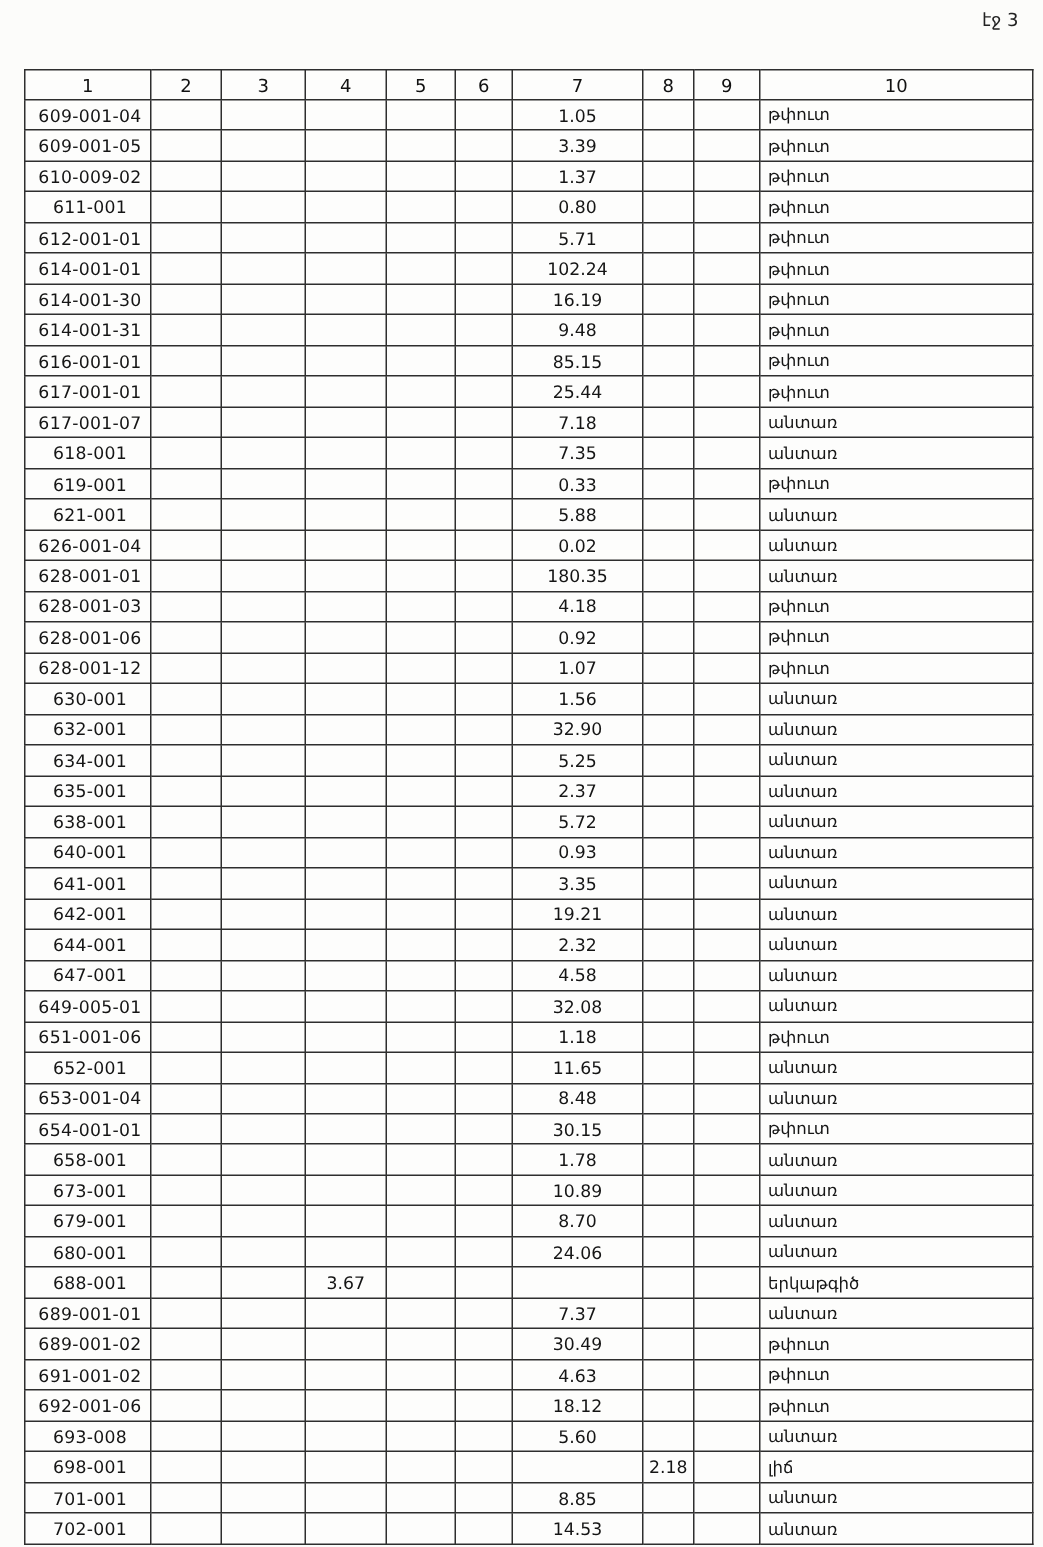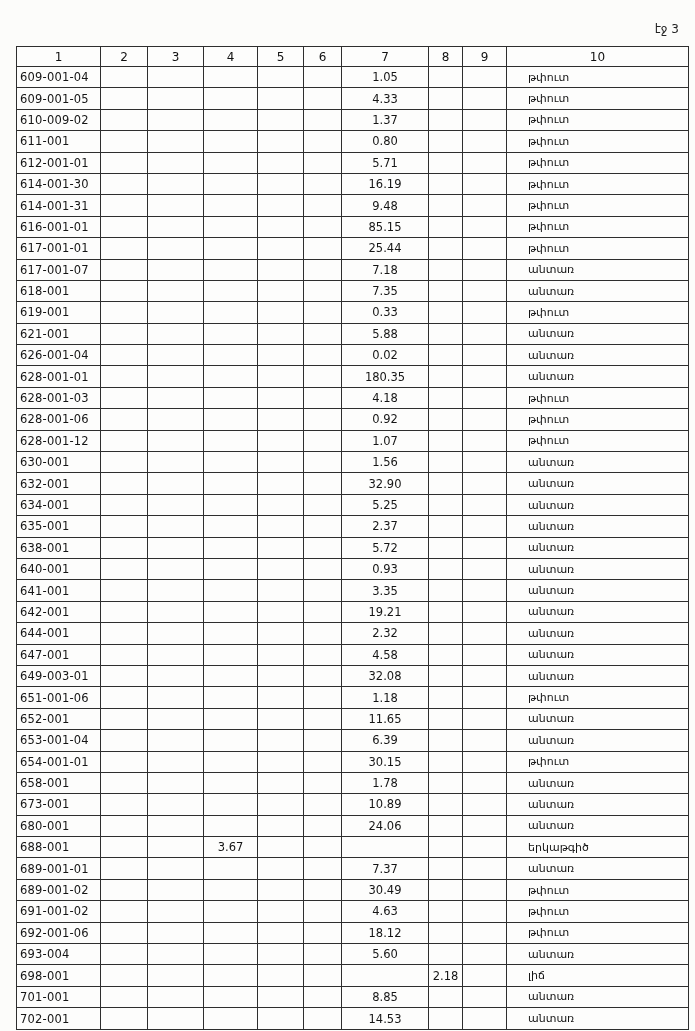"էջ 3" .corner-label { top: 22px -> 6px }
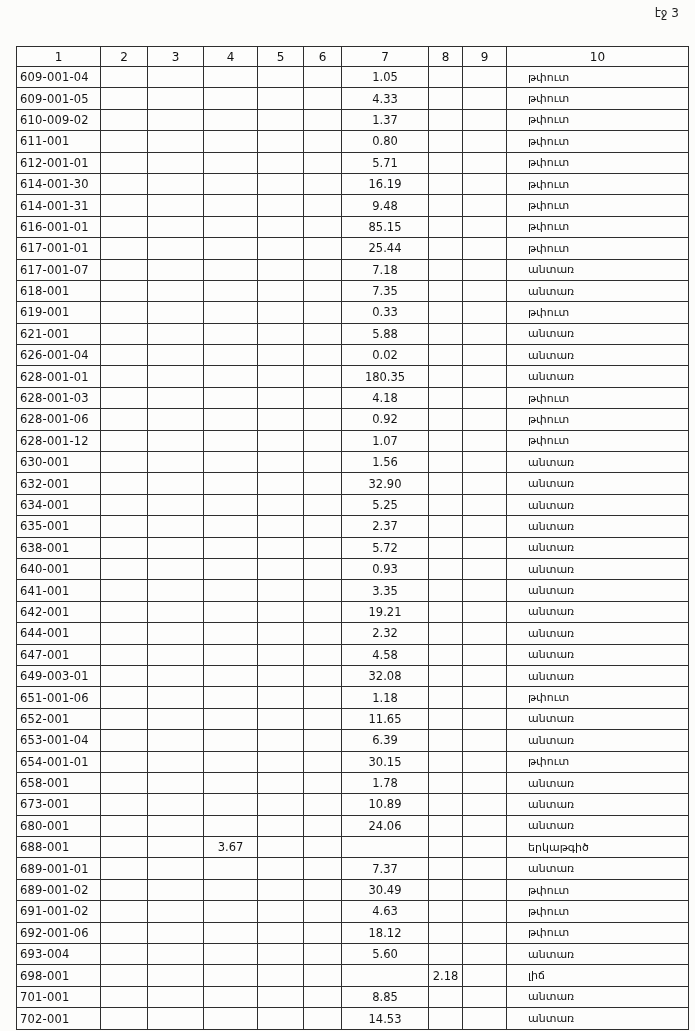"609-001-04" td.c1 { text-align: left -> center }
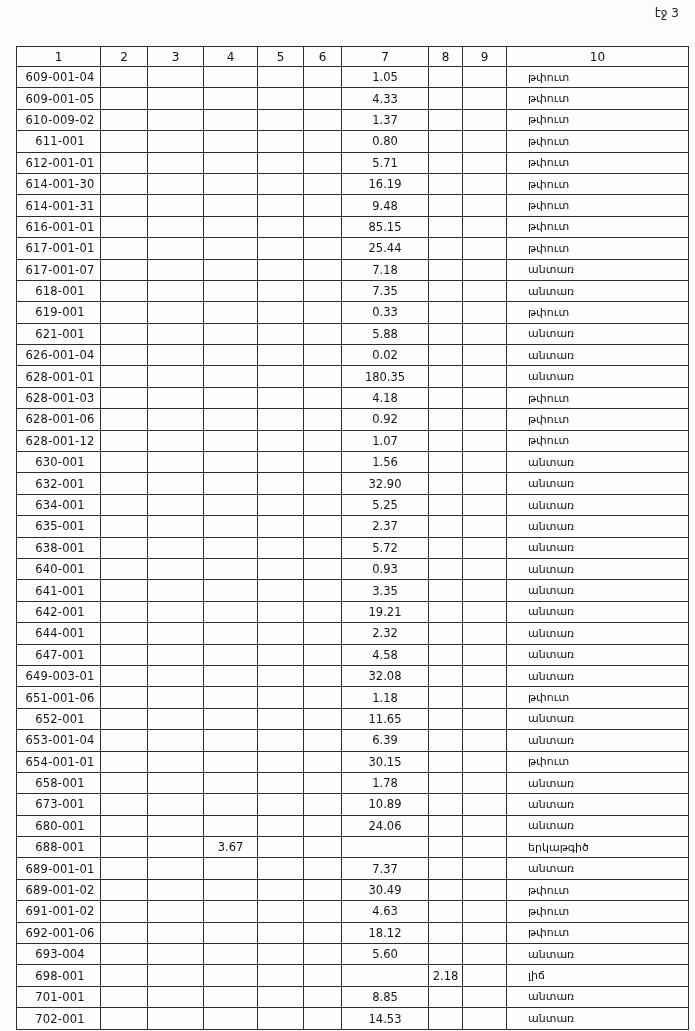"թփուտ" td.c10 { padding-left: 21px -> 5px }
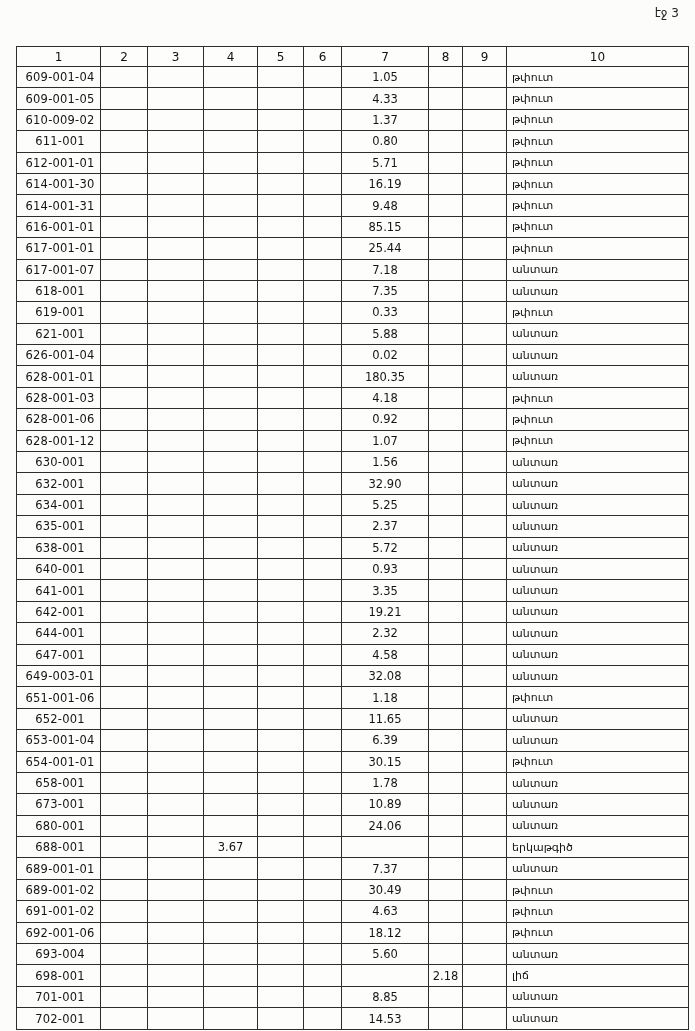"4.33" td.c7 { text: 4.33 -> 3.39 }
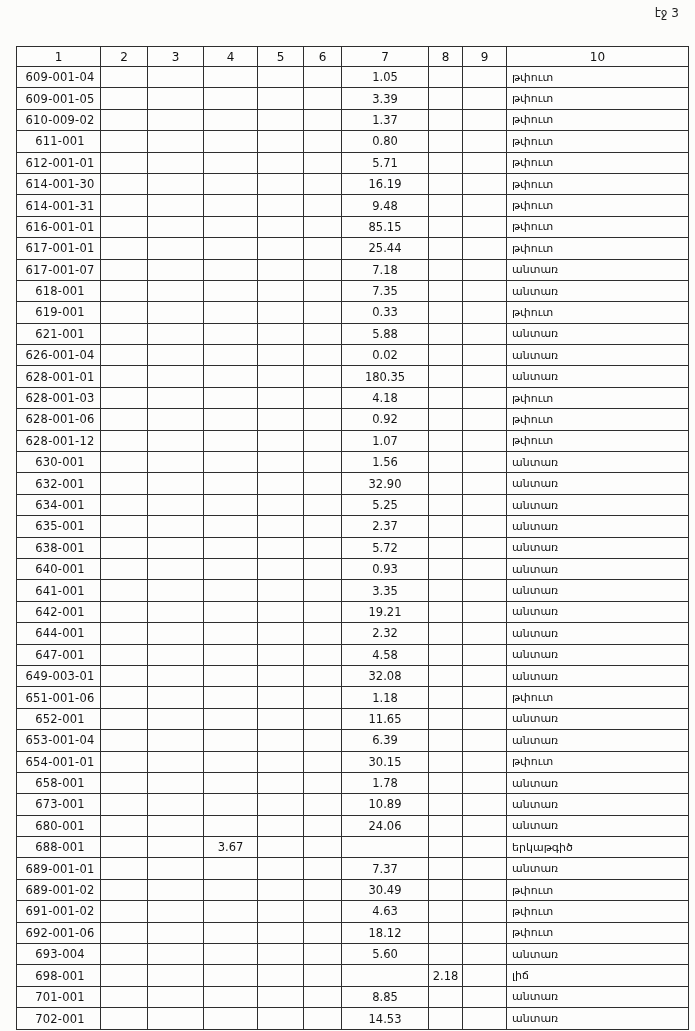"614-001-01" tr { html: none -> <tr> <td>614-001-01</td> <td></td> <td></td> <td></td> <td></td> <td></td> <td>102.24</td> <td></td> <td></td> <td>թփուտ</td> </tr> }
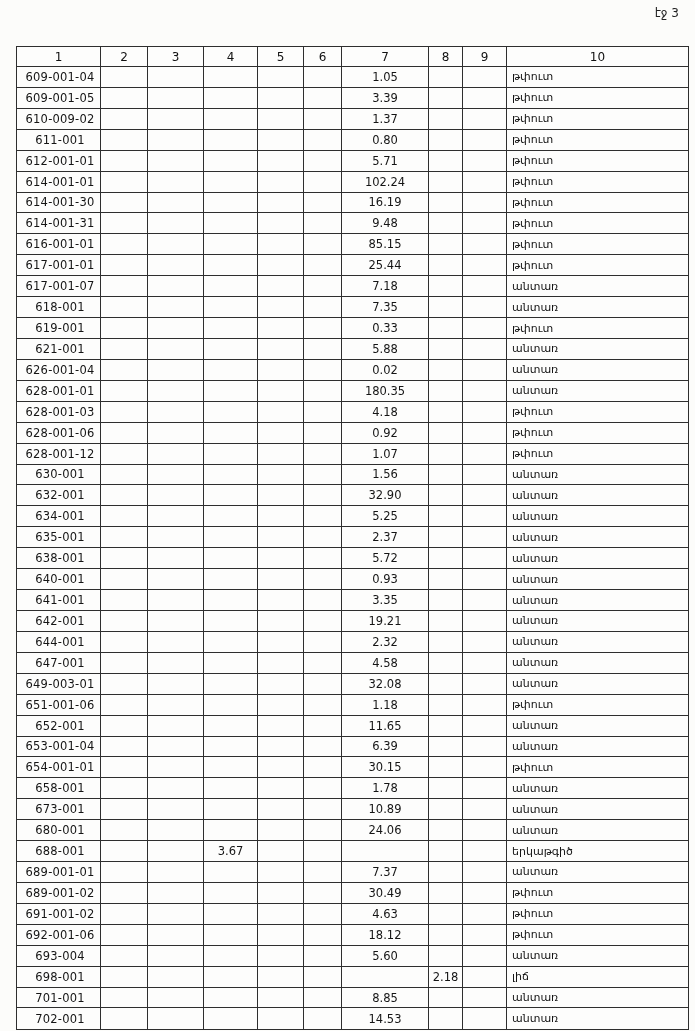"649-003-01" td.c1 { text: 649-003-01 -> 649-005-01 }
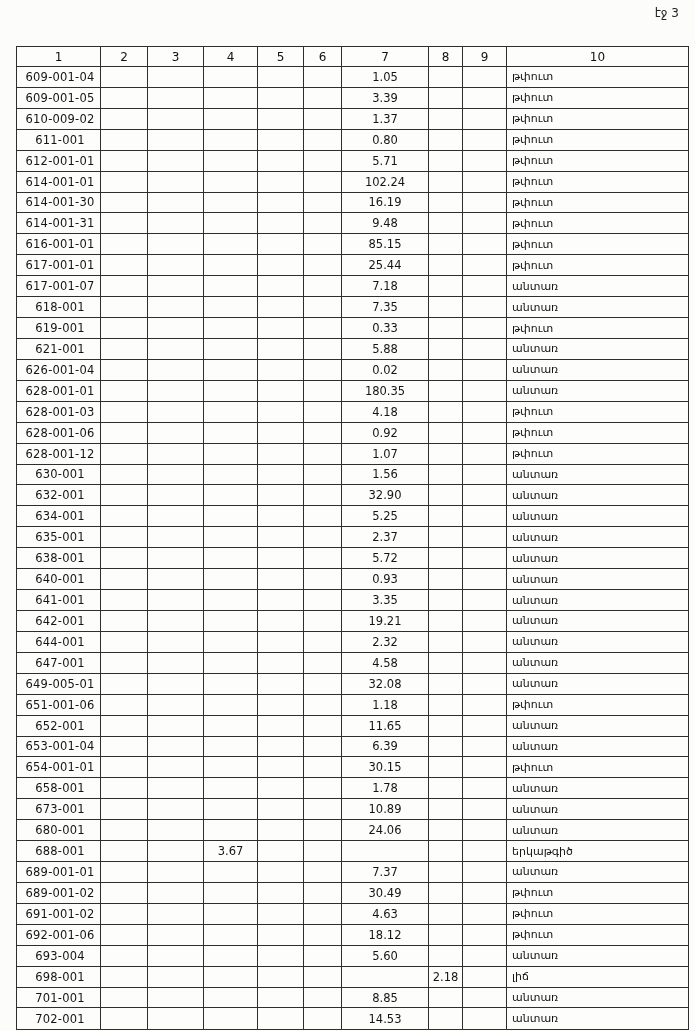"6.39" td.c7 { text: 6.39 -> 8.48 }
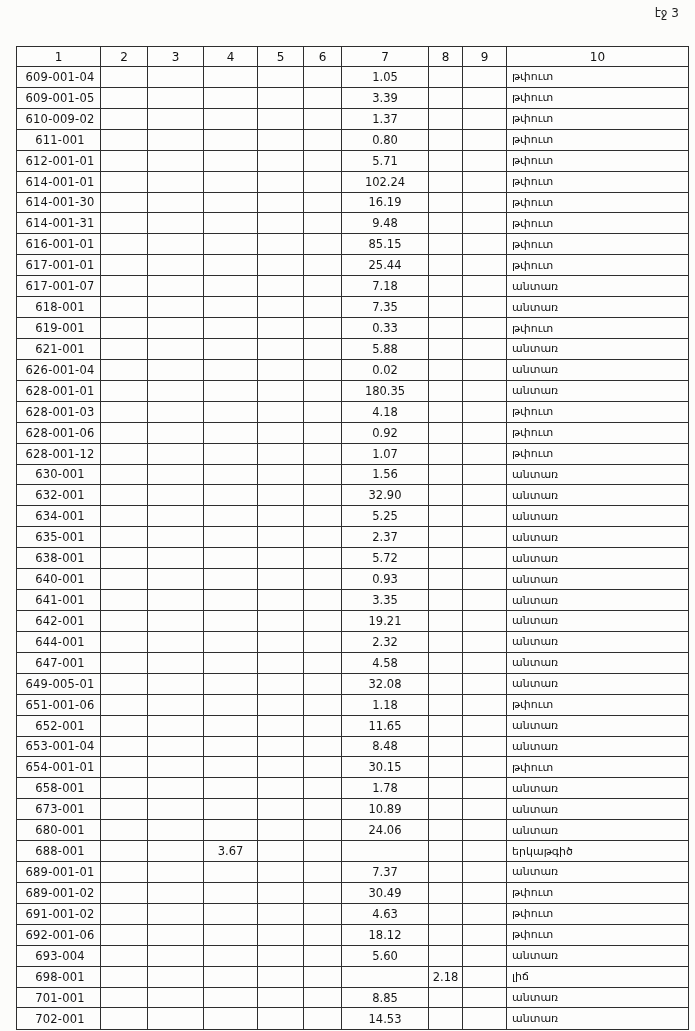"679-001" tr { html: none -> <tr> <td>679-001</td> <td></td> <td></td> <td></td> <td></td> <td></td> <td>8.70</td> <td></td> <td></td> <td>անտառ</td> </tr> }
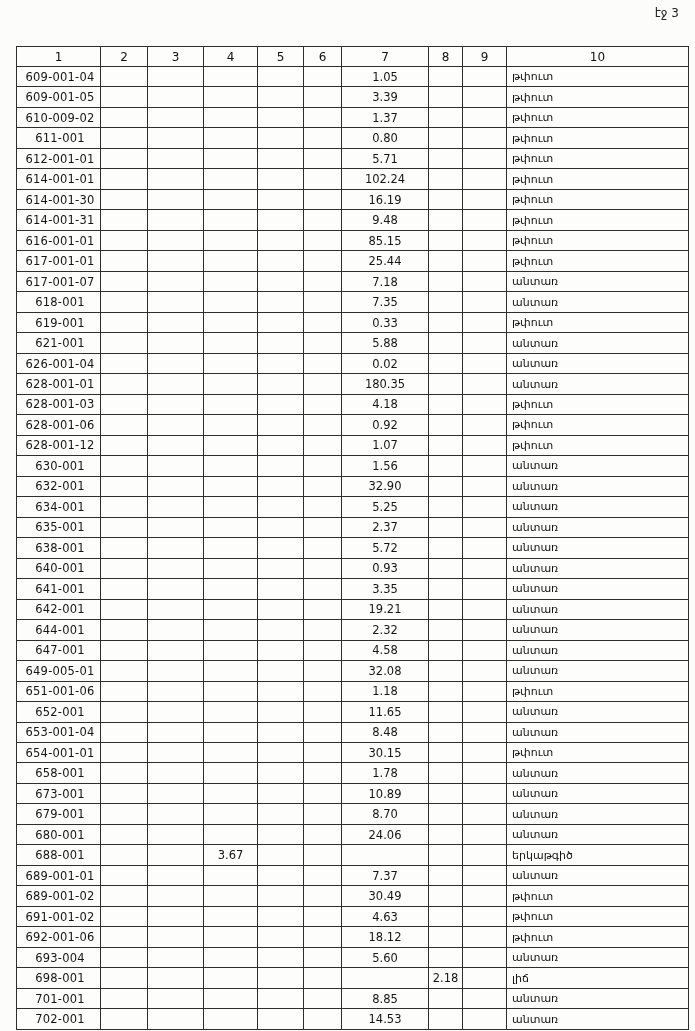"693-004" td.c1 { text: 693-004 -> 693-008 }
